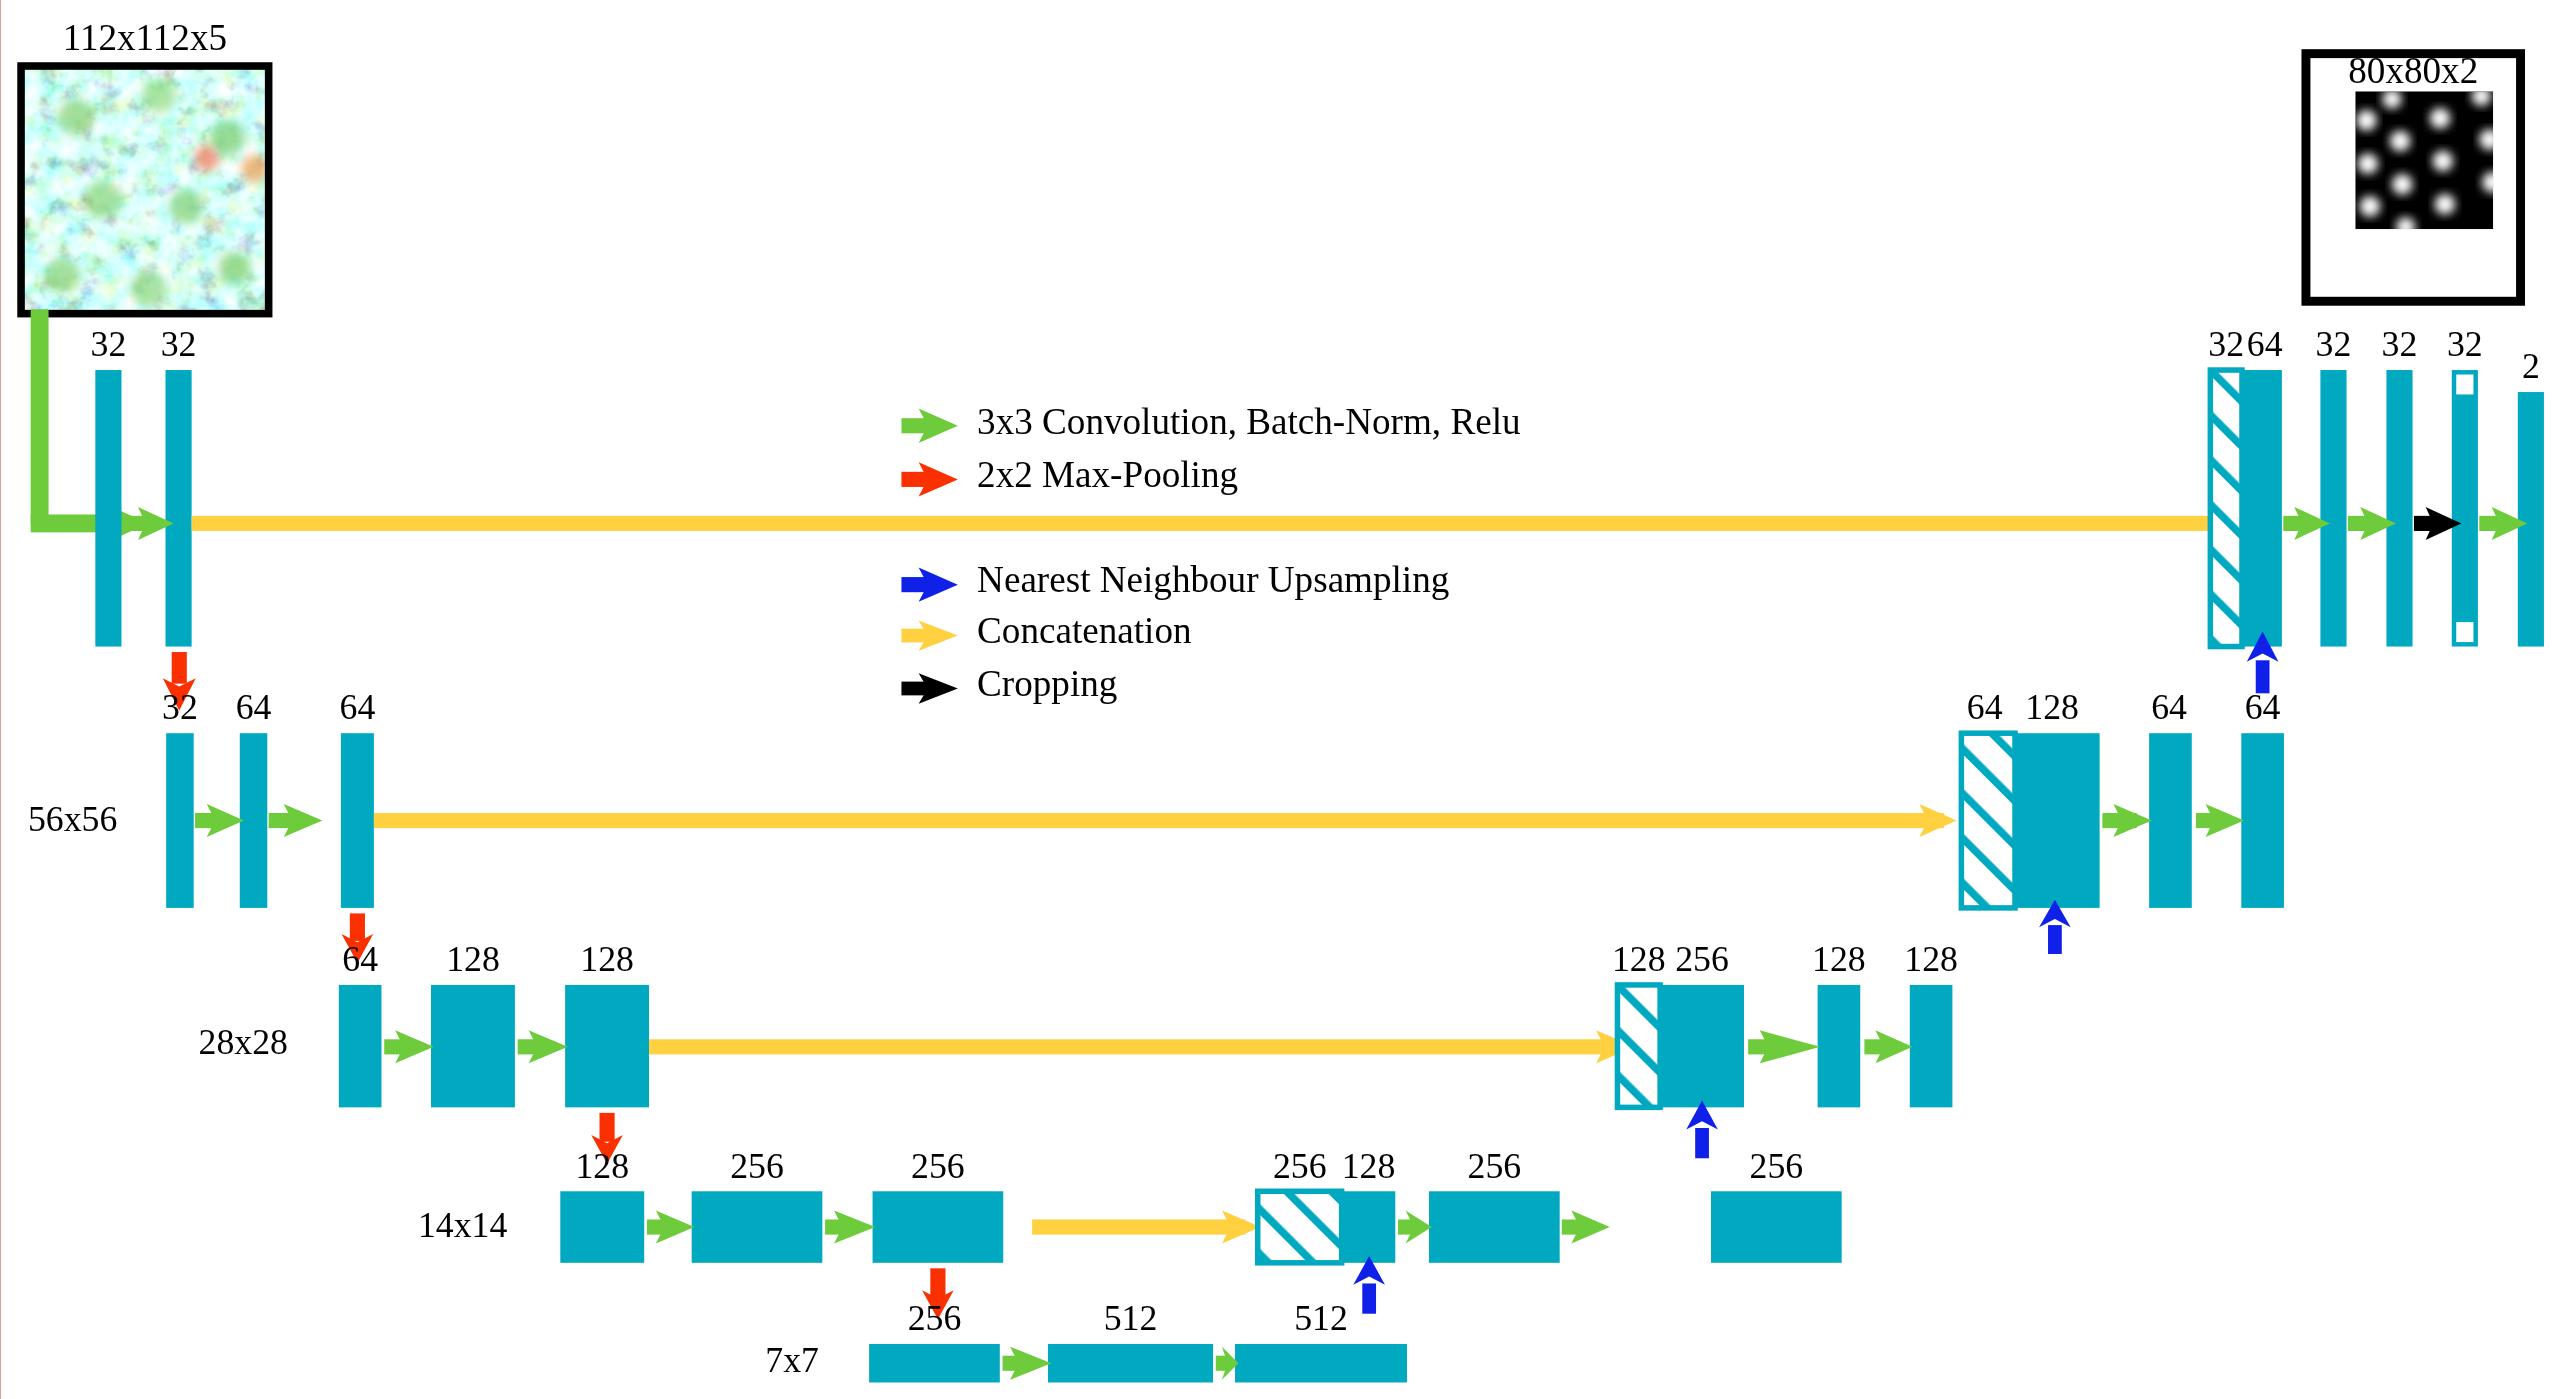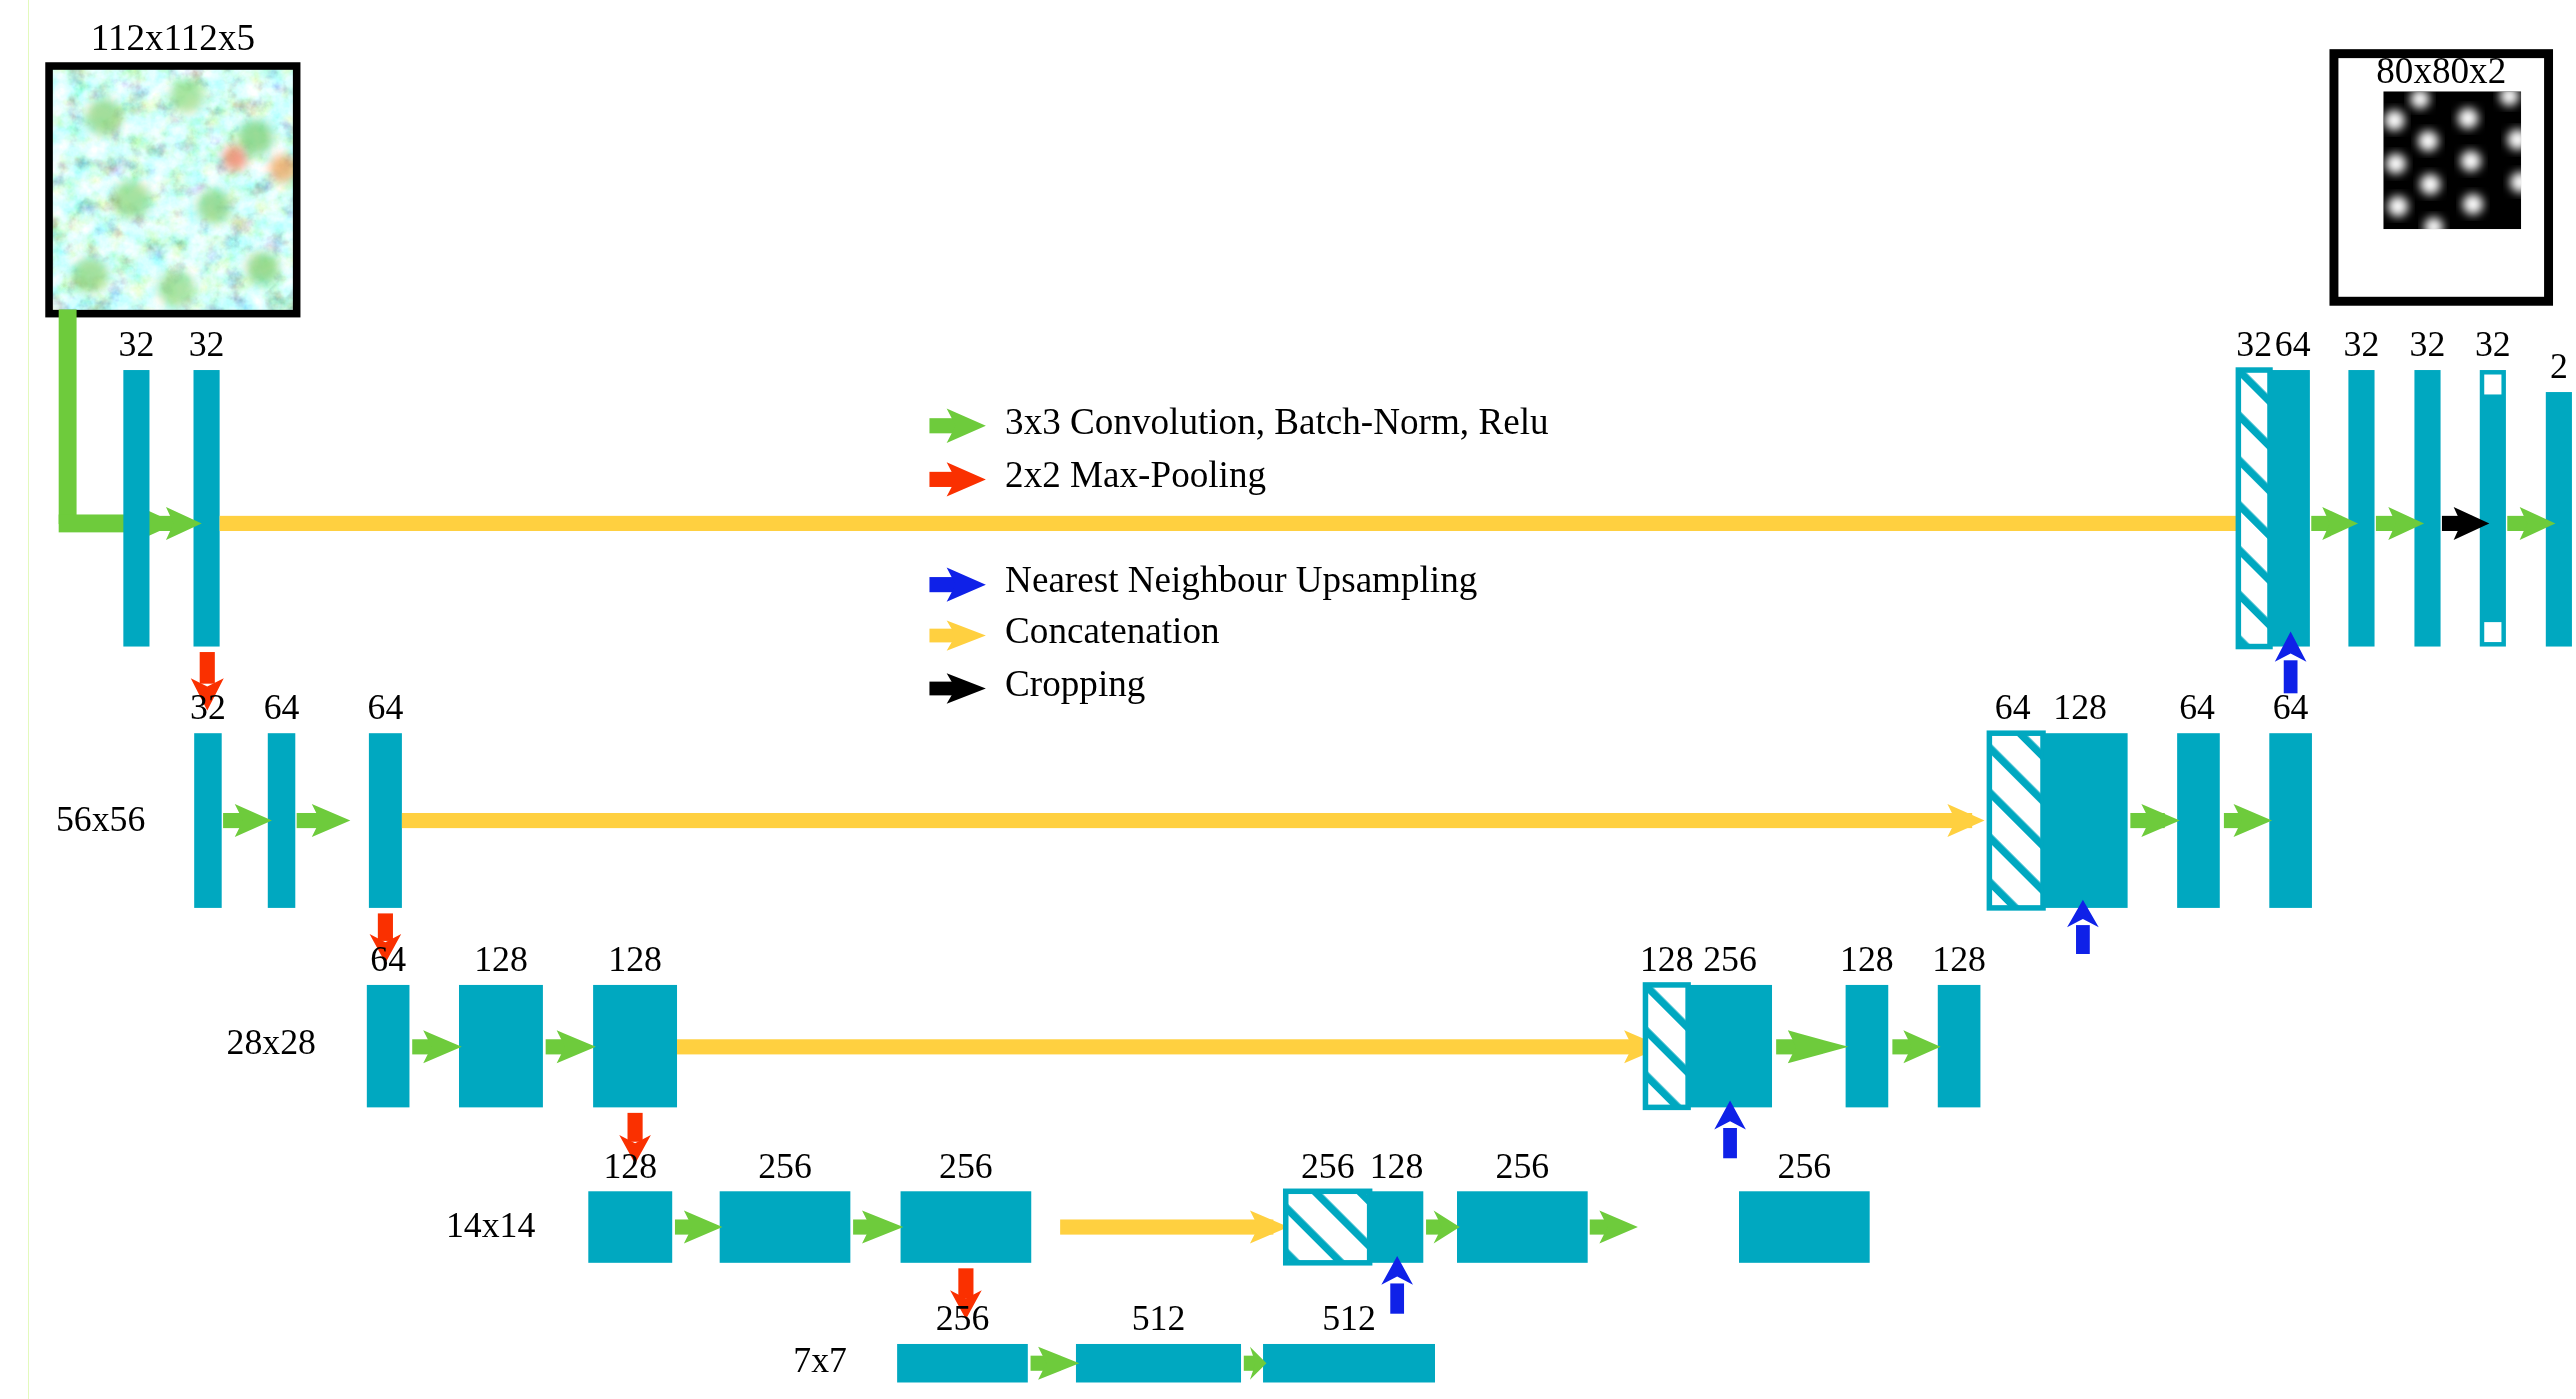"112x112x5" #stage { background: #bef264 -> #b91c1c; margin-left: 28px -> none }
